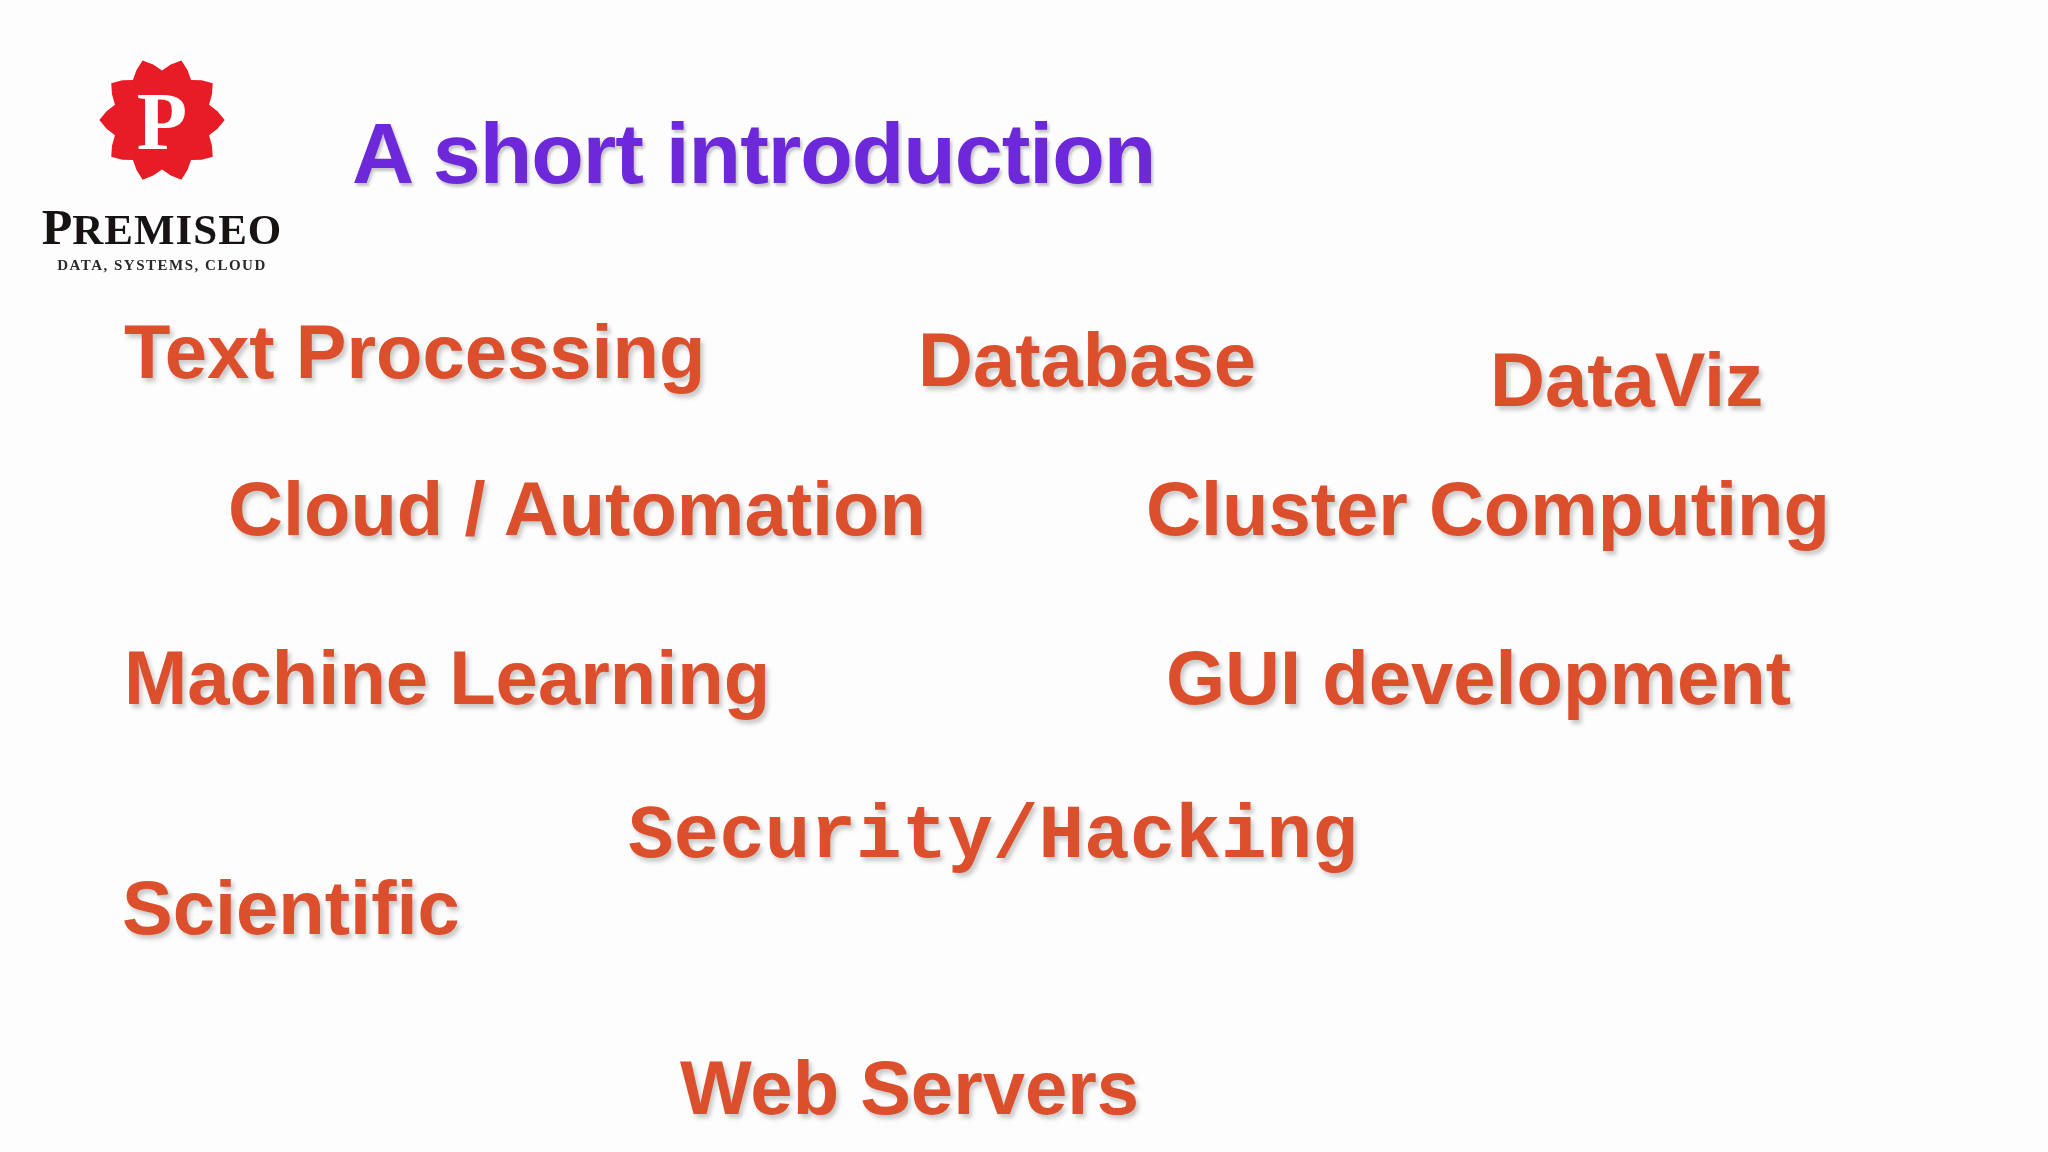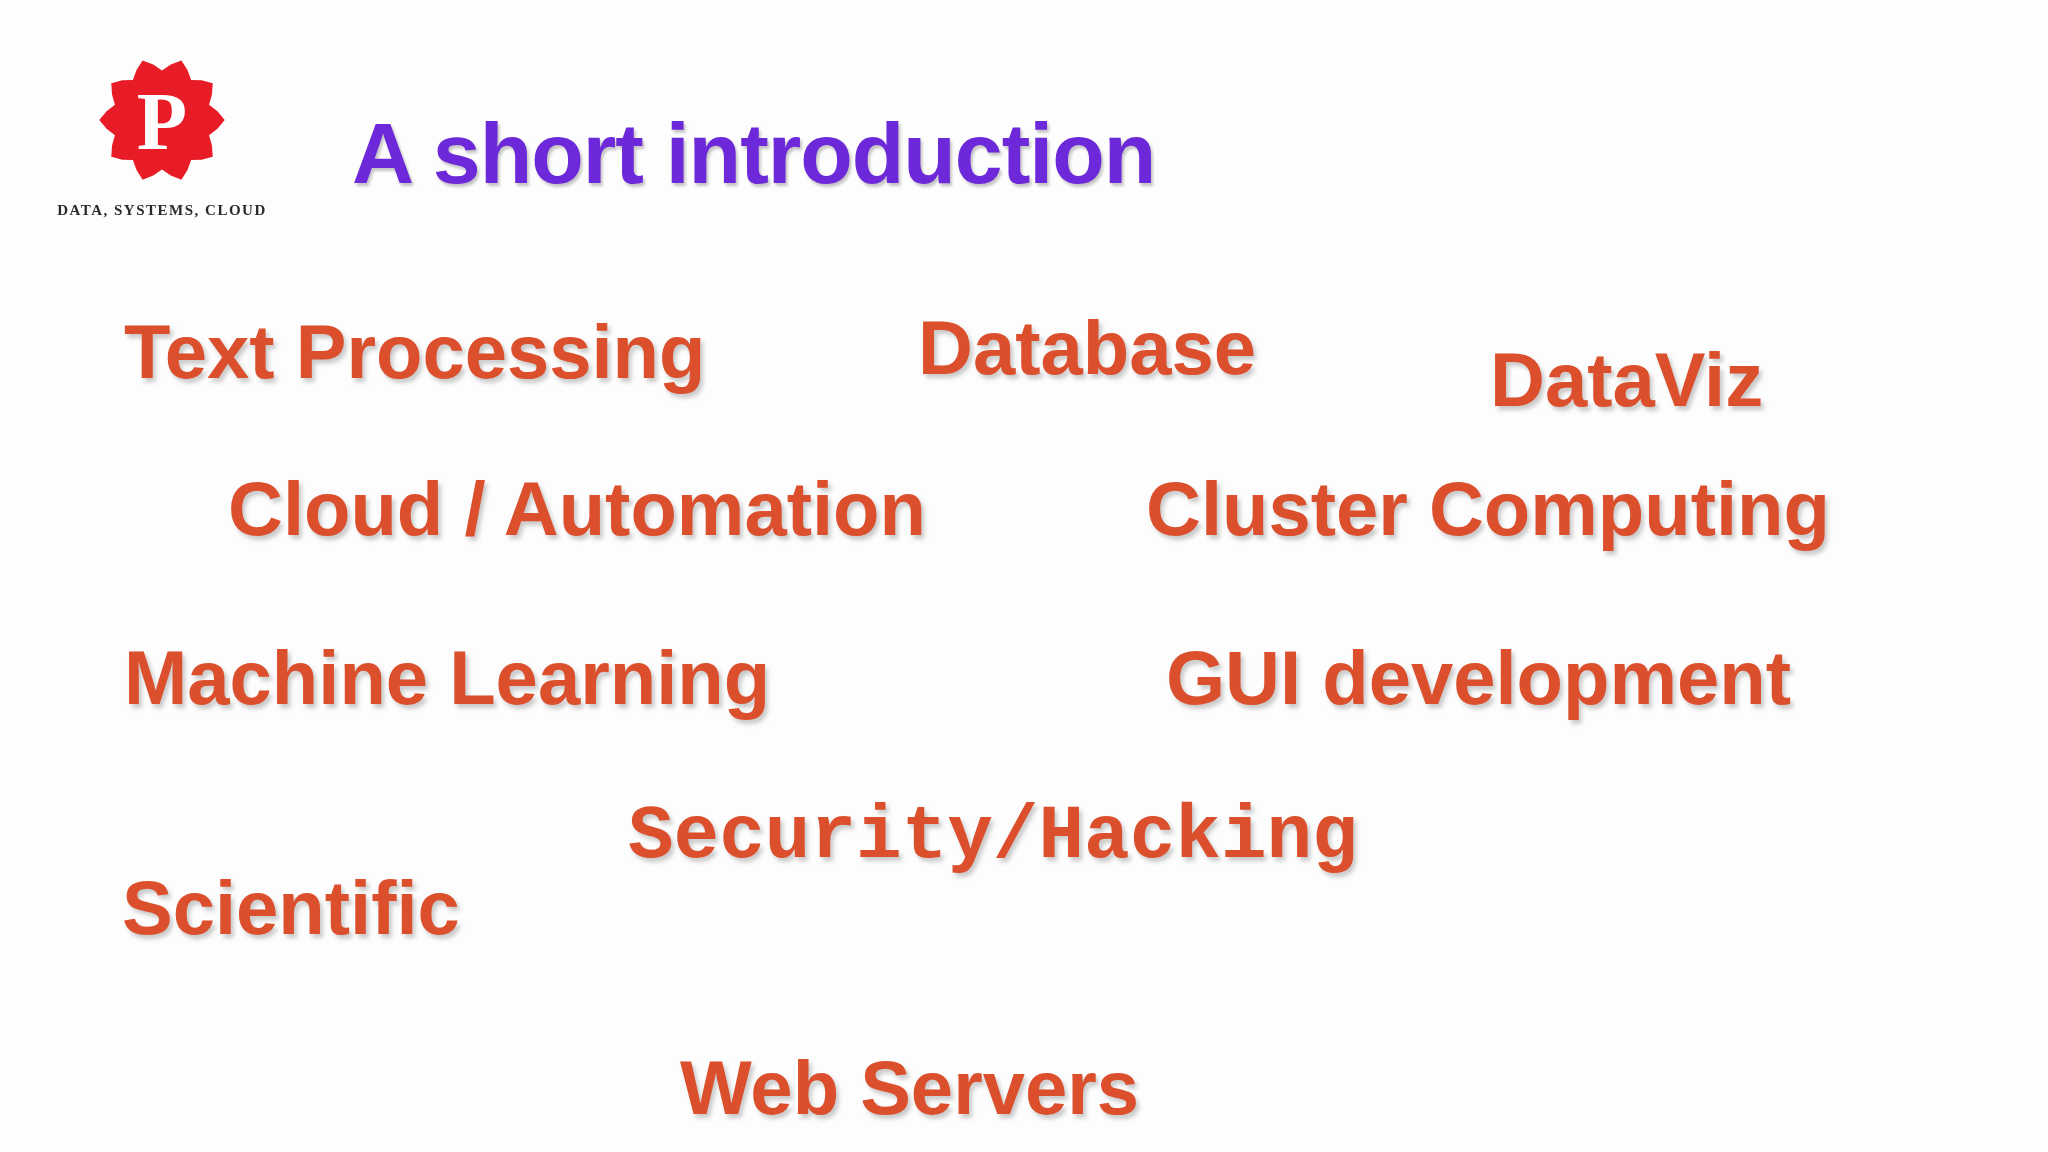"PREMISEO" div.logo-wordmark { html: none -> <div><span>P</span><span>REMISEO</span></div> }
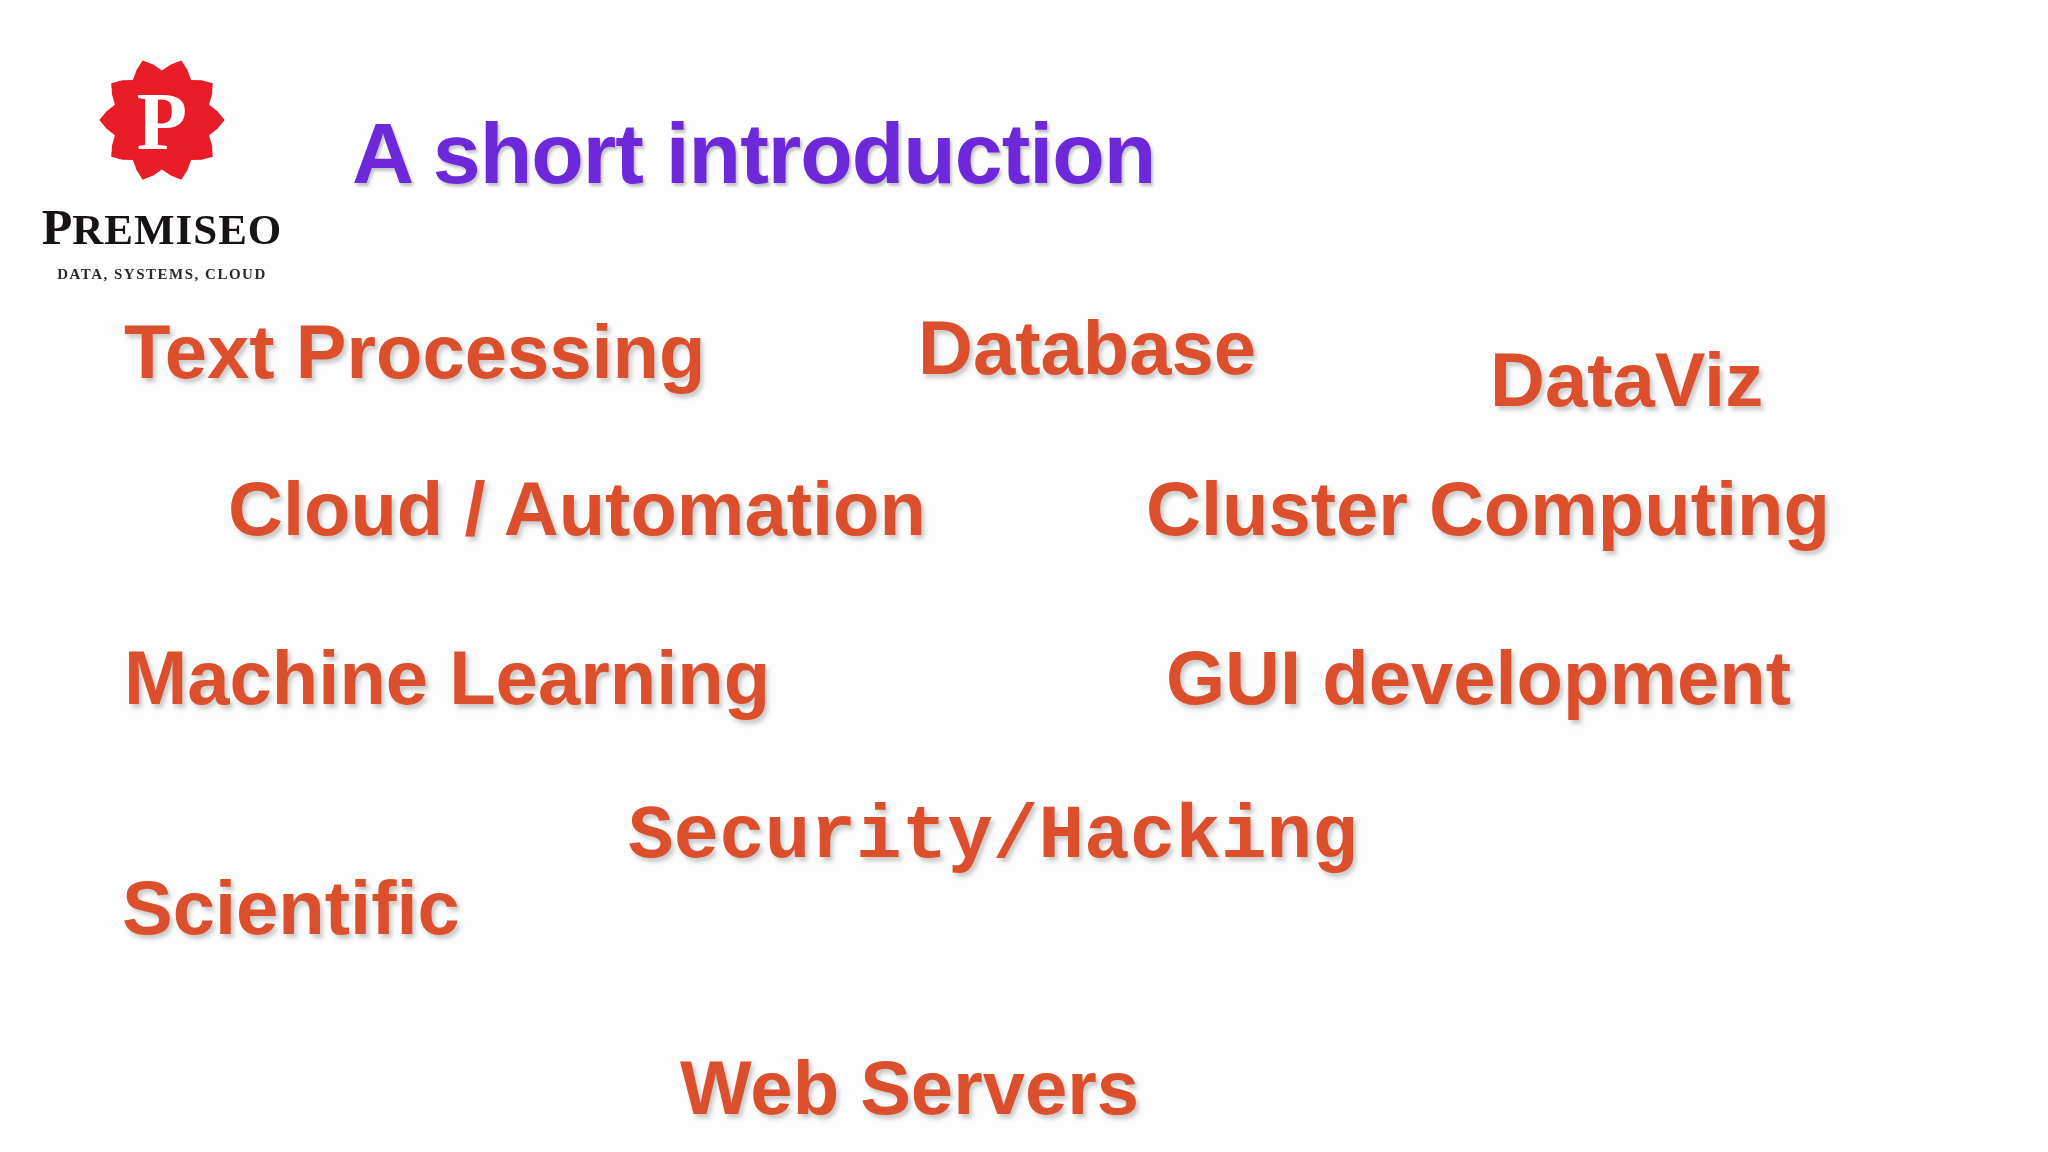"DATA, SYSTEMS, CLOUD" .logo-tagline { margin-top: 14px -> 5px }
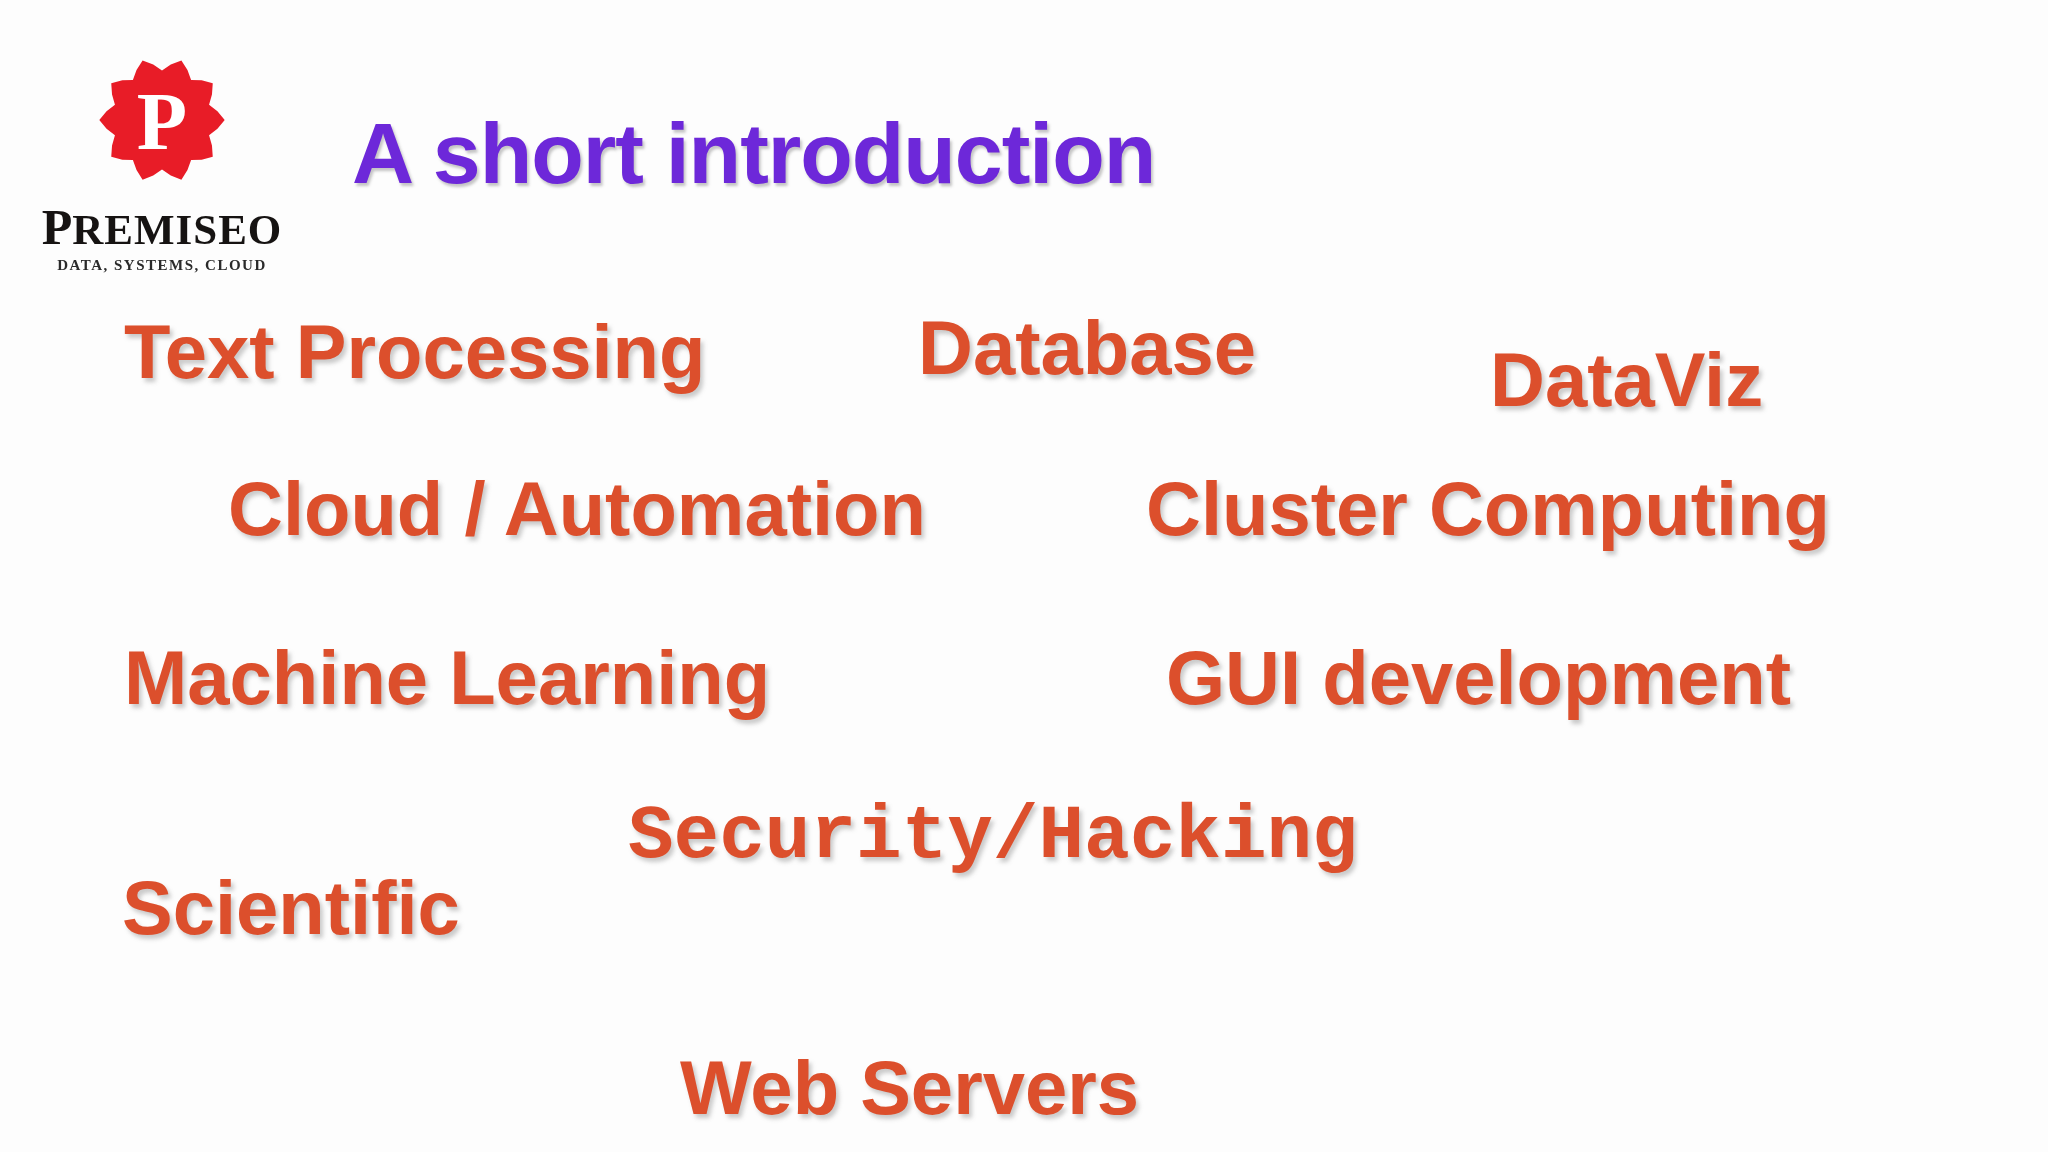"Database" .kw-database { top: 304px -> 316px }
